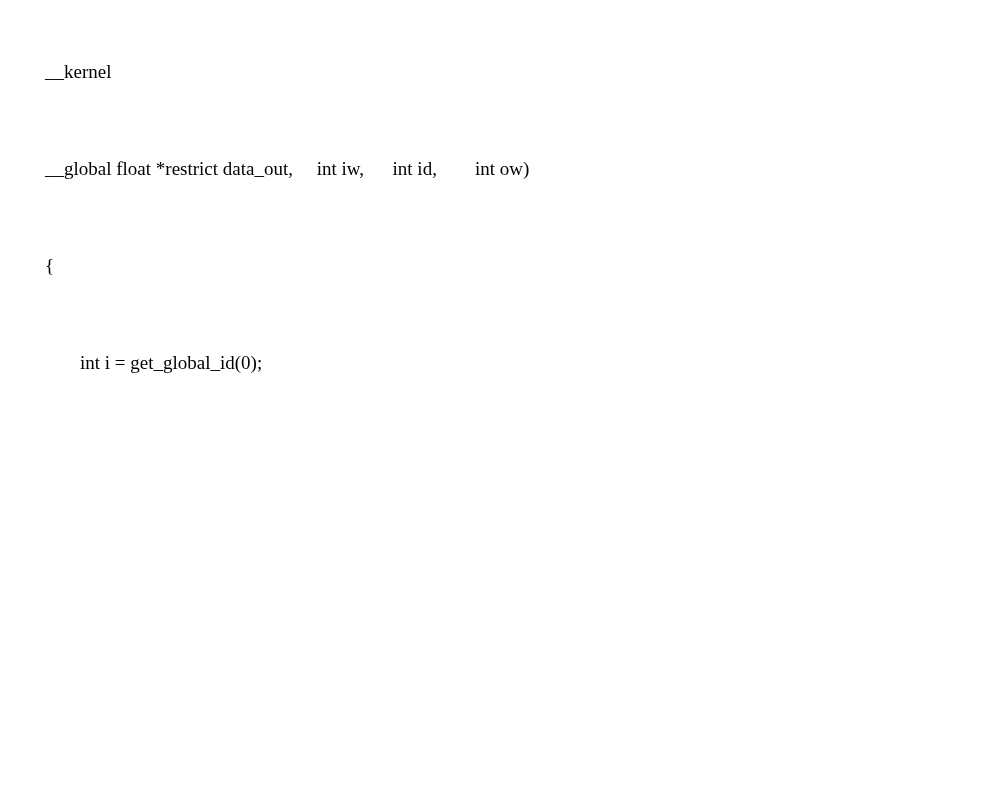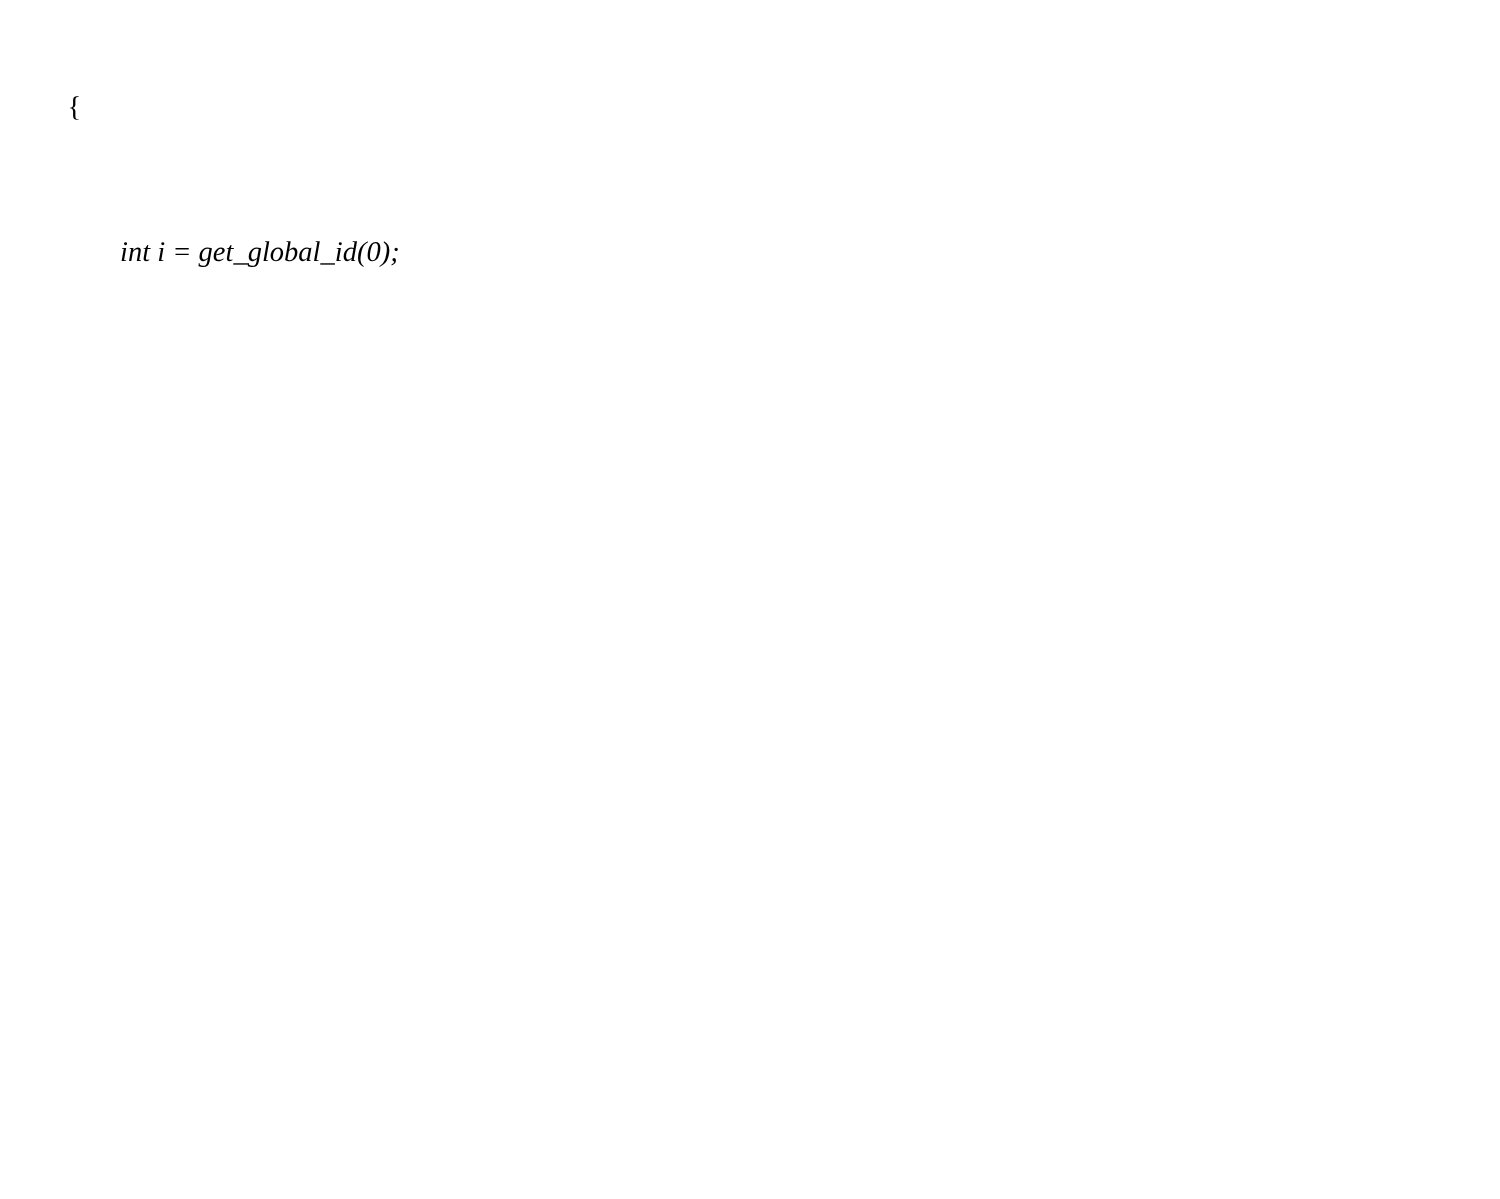"__kernel" div.indent1 { html: none -> <div>__kernel</div> }
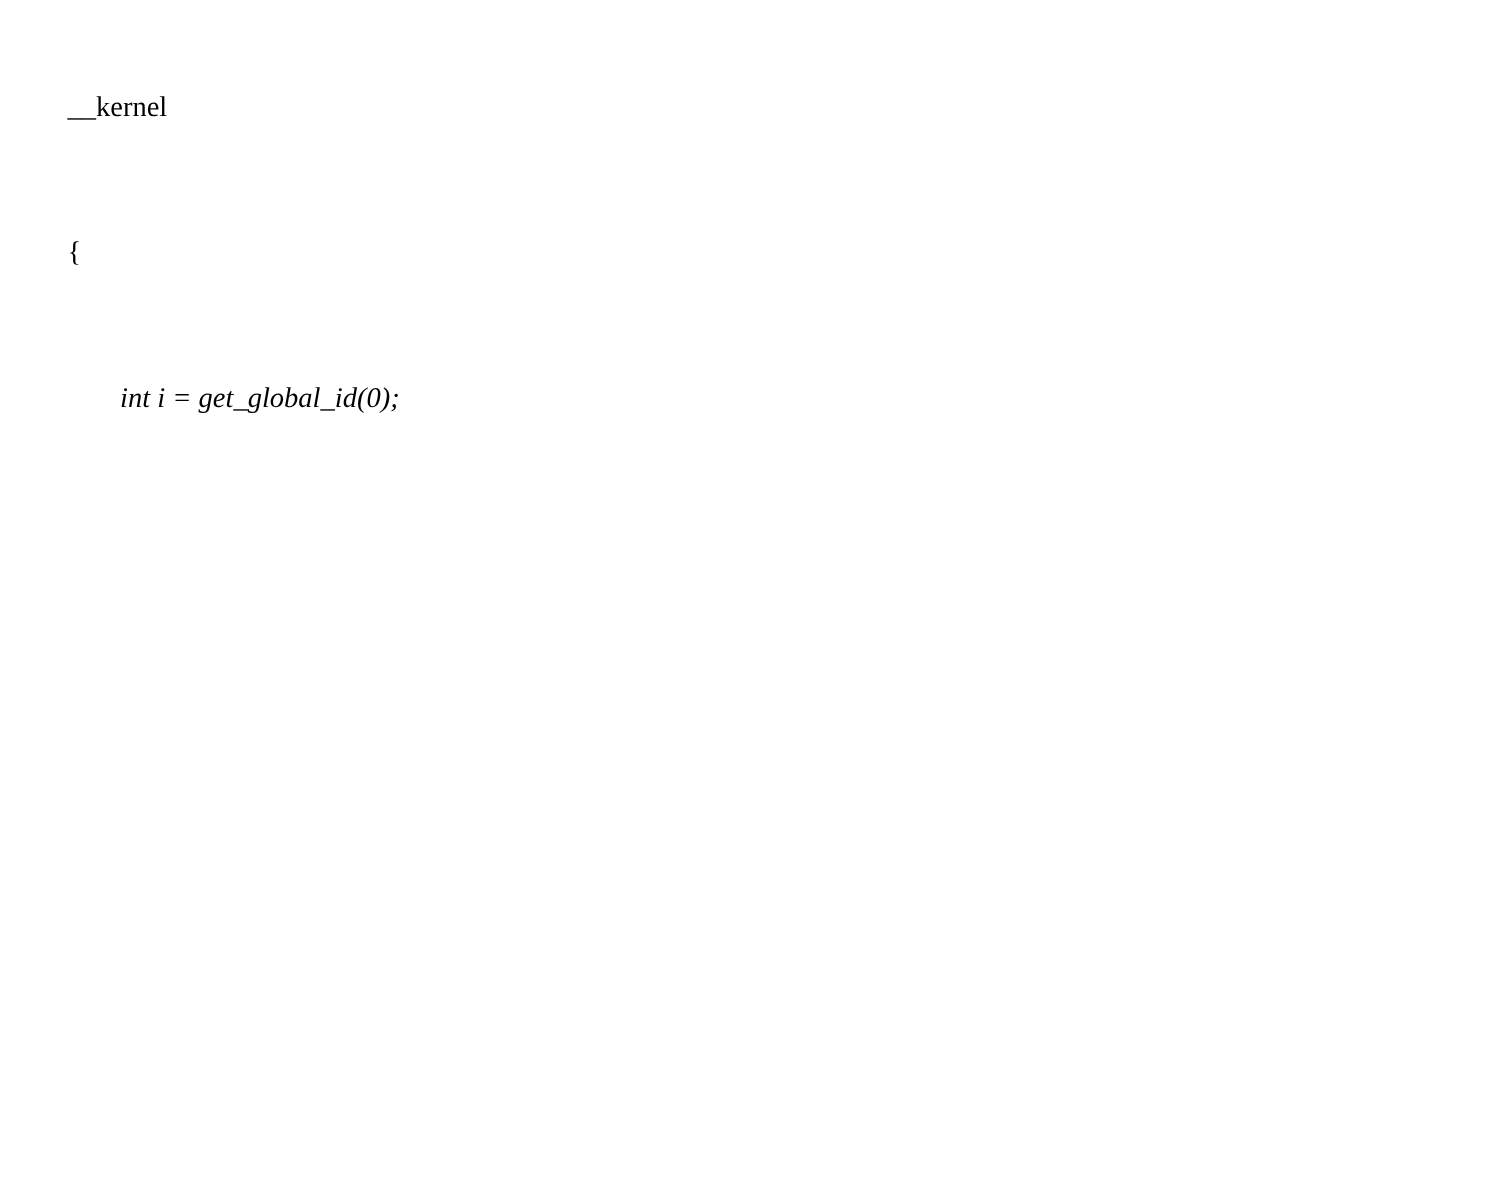"__global float *restrict data_out, int" div.indent1 { html: none -> <div>__global float *restrict data_out, int iw, int id, int ow)</div> }
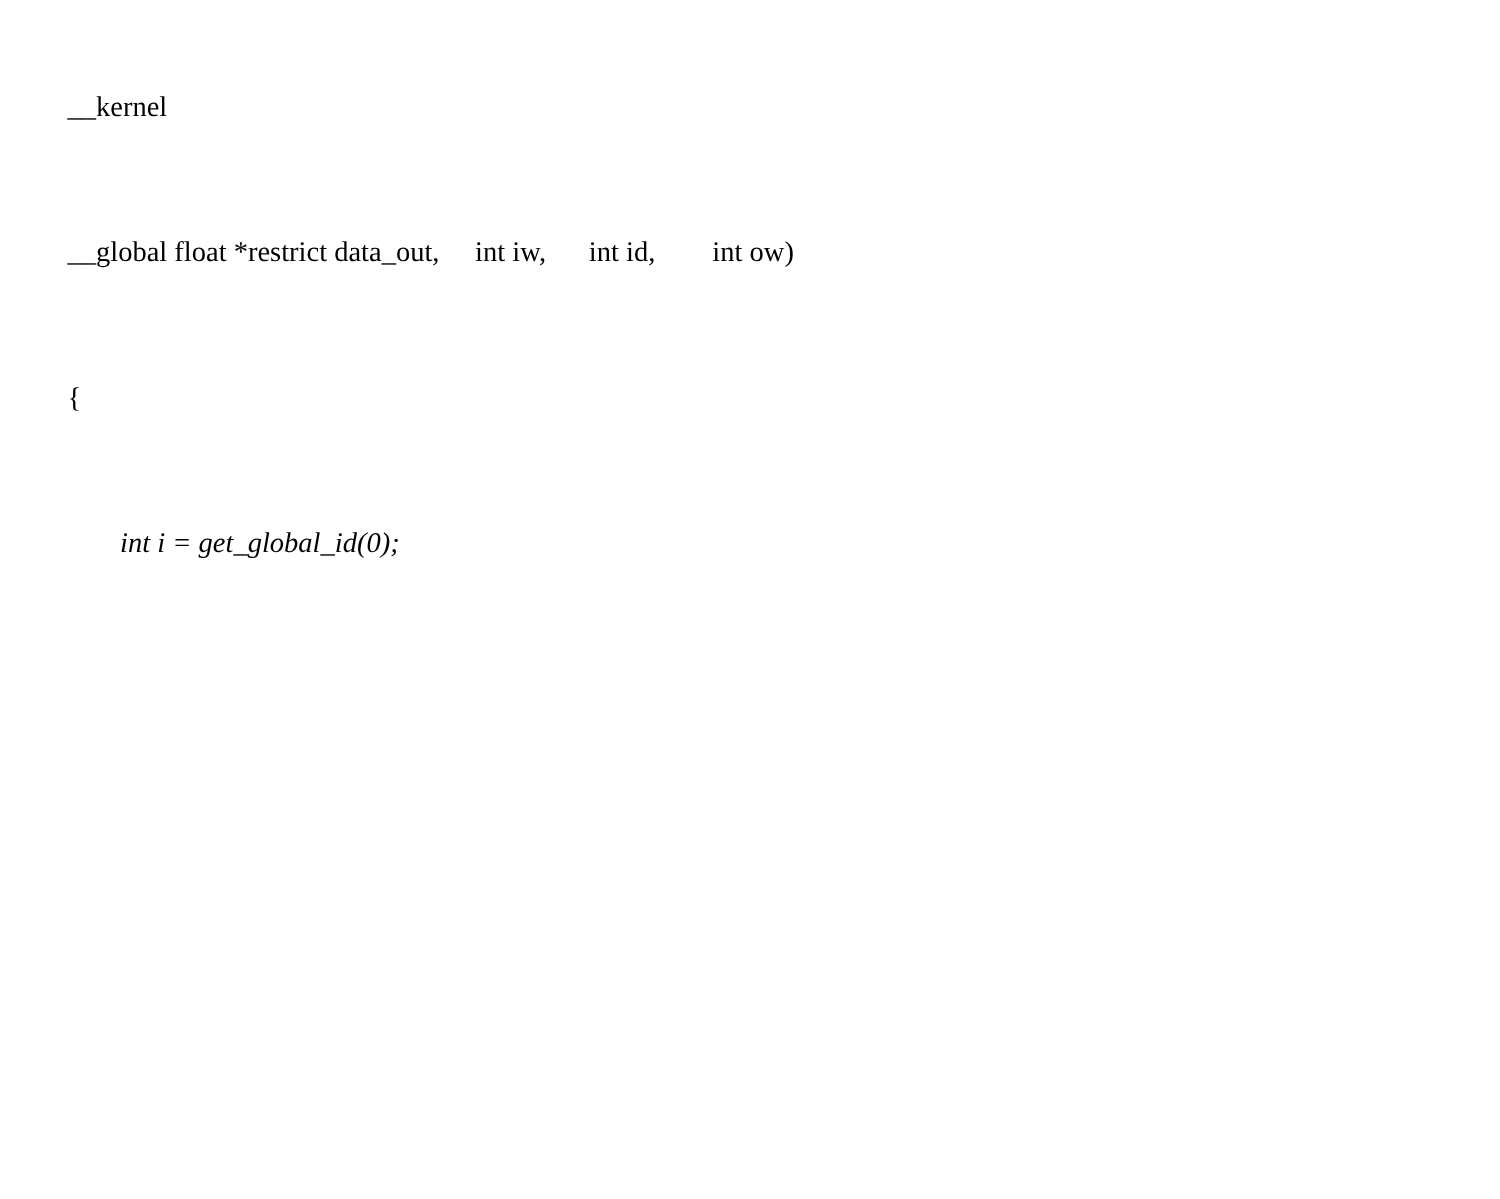"int i = get_global_id(0);" .indent2 { font-style: italic -> none }
